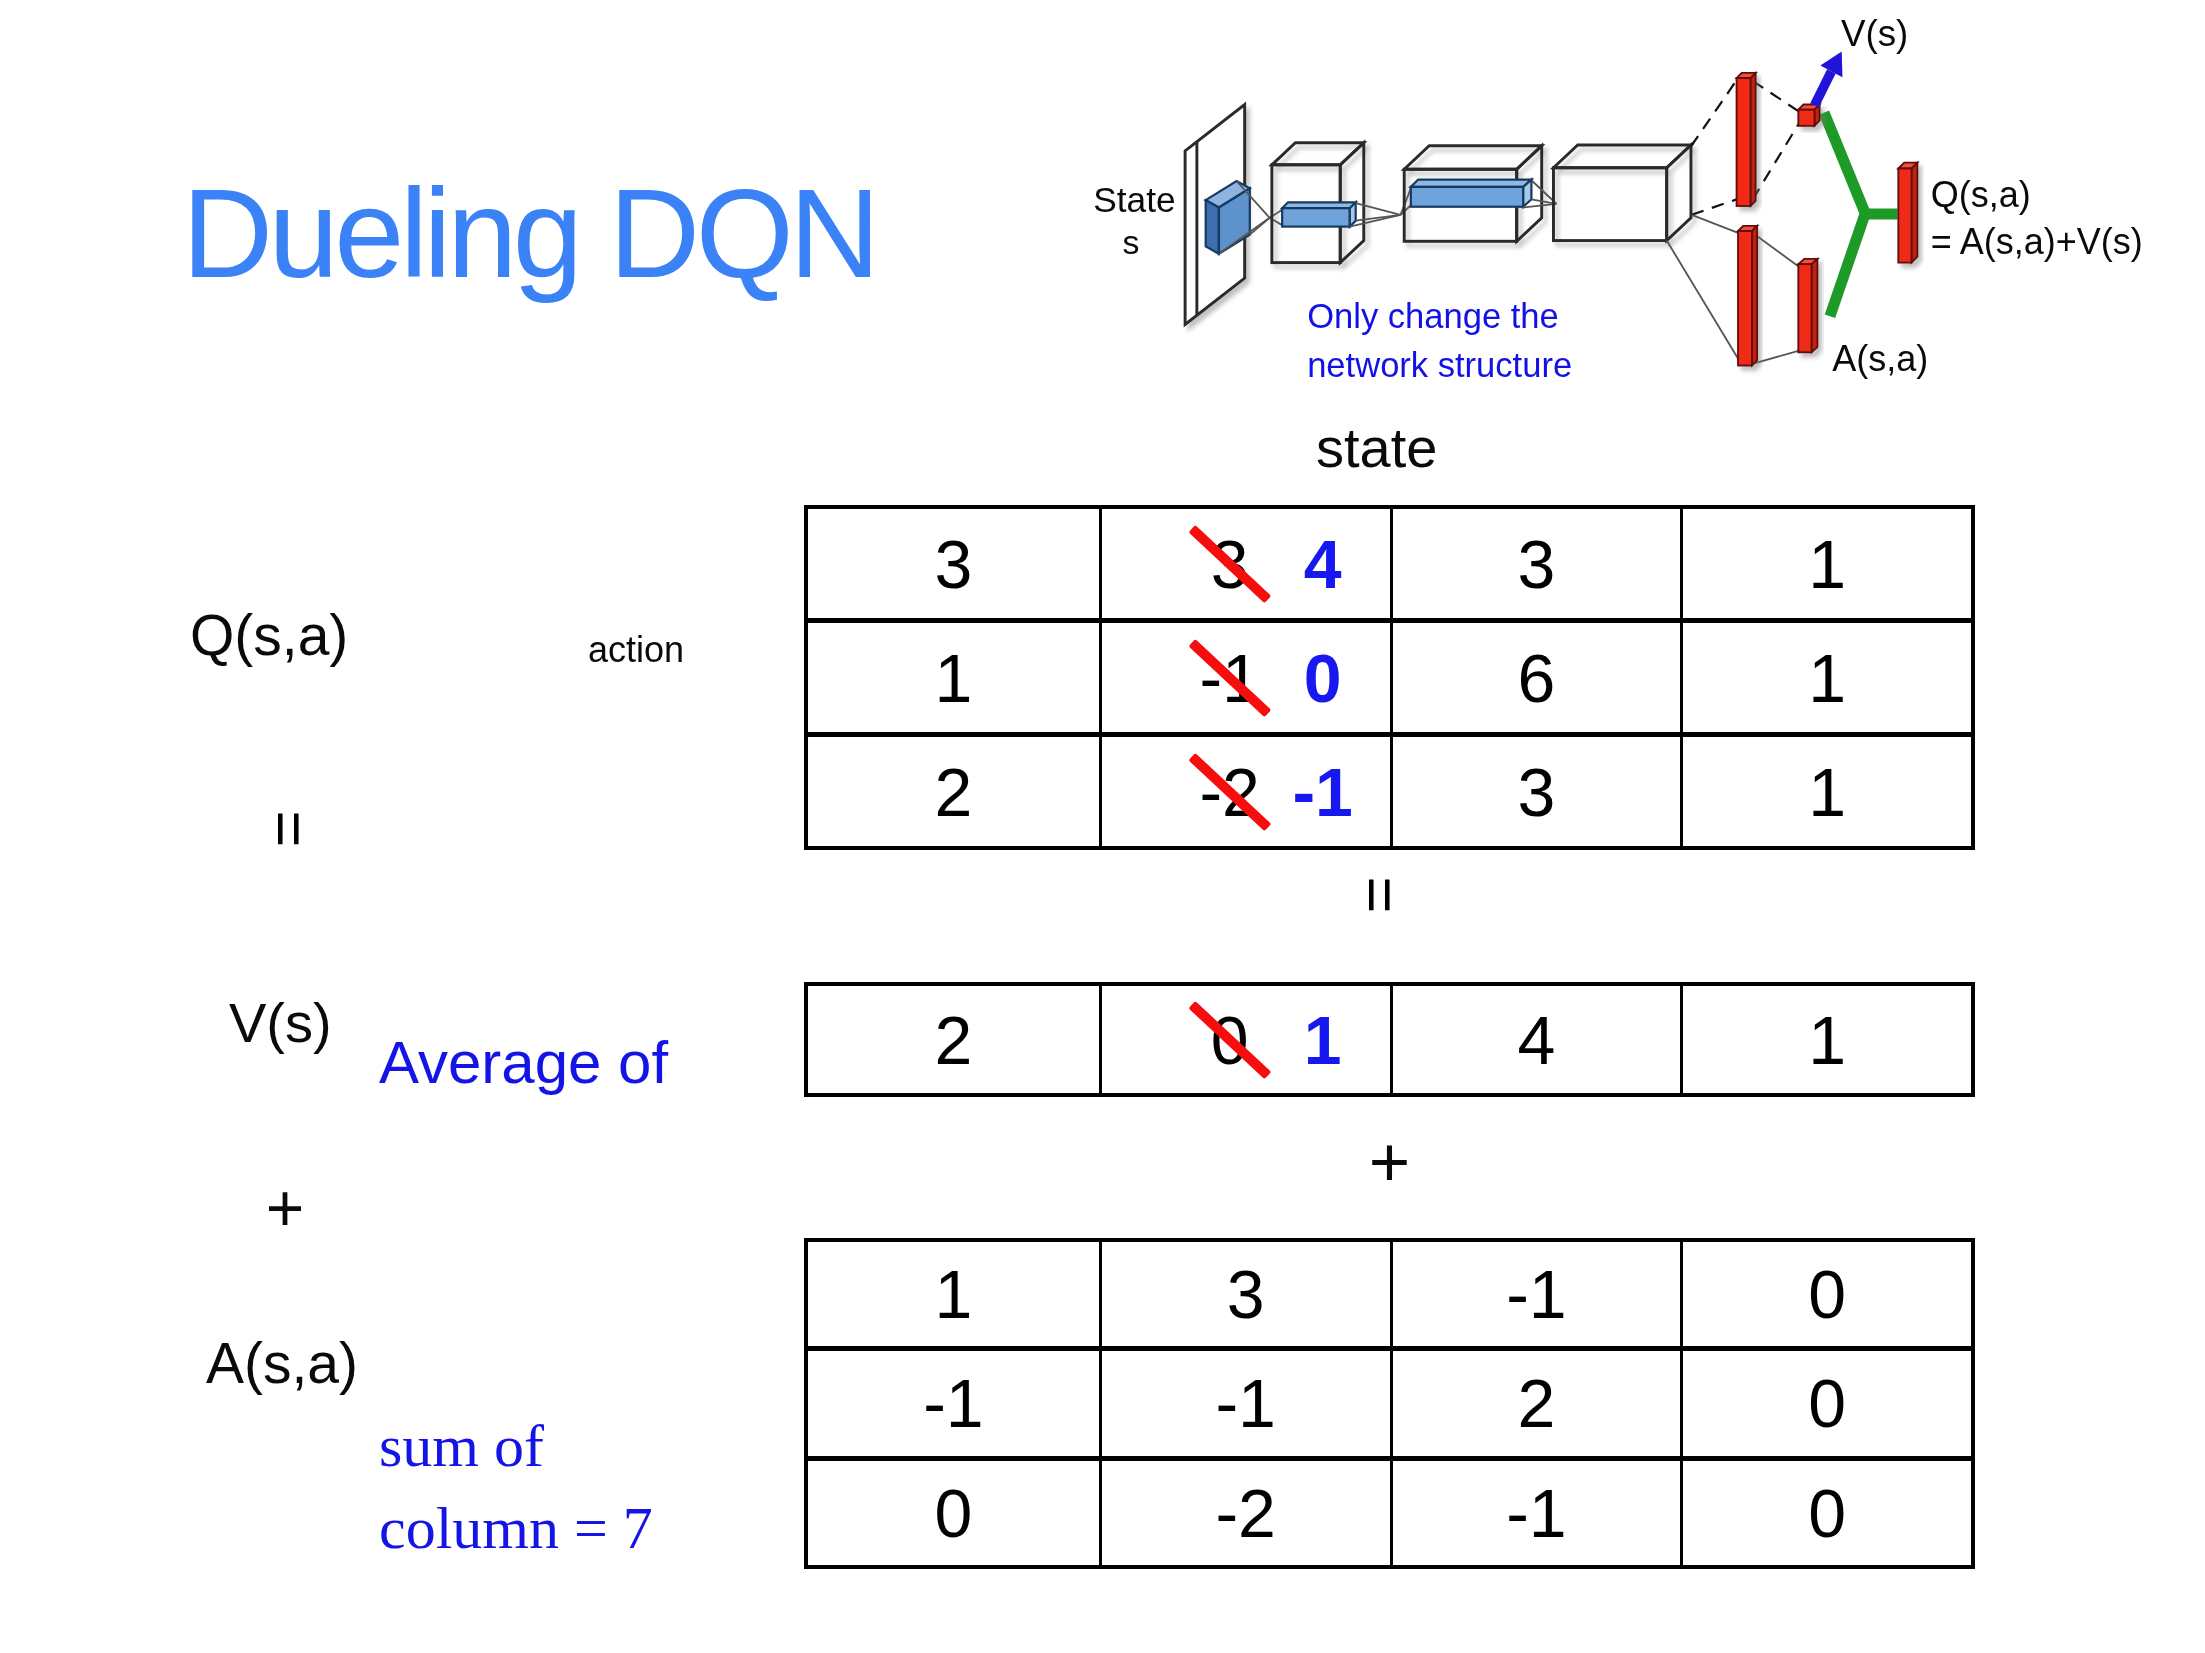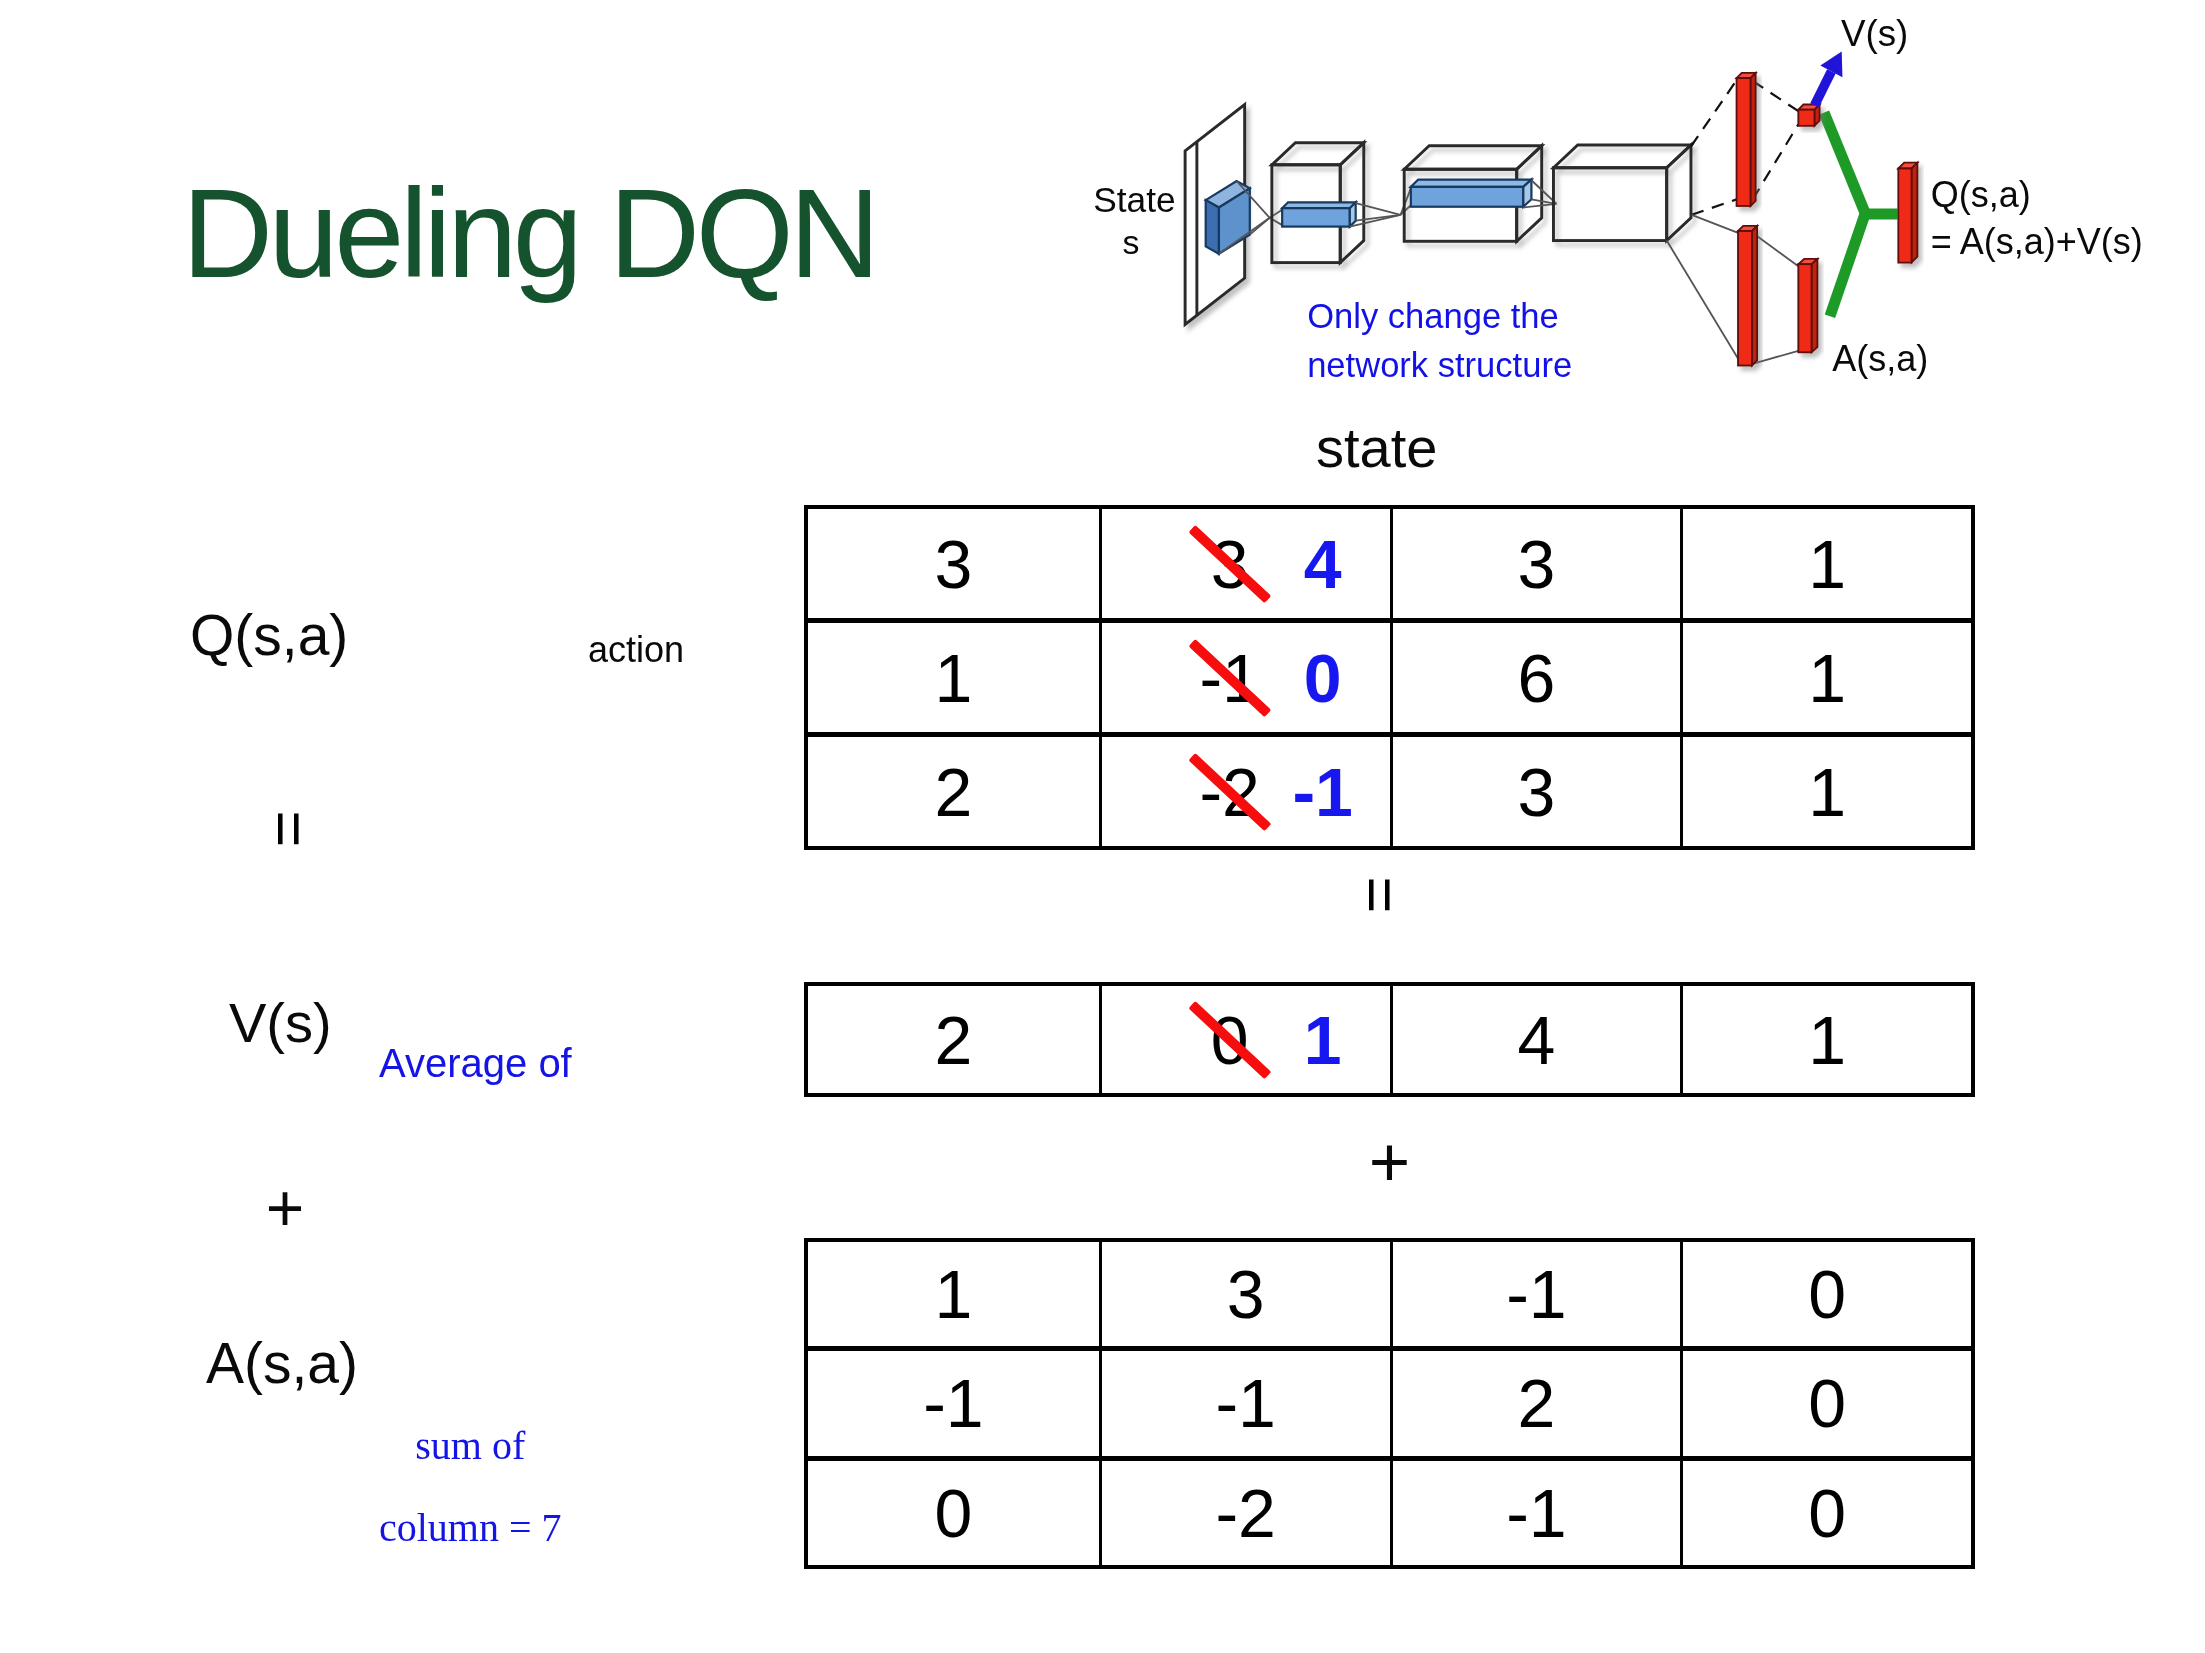"Dueling DQN" .page-title { color: #14532d -> #3b82f6 }
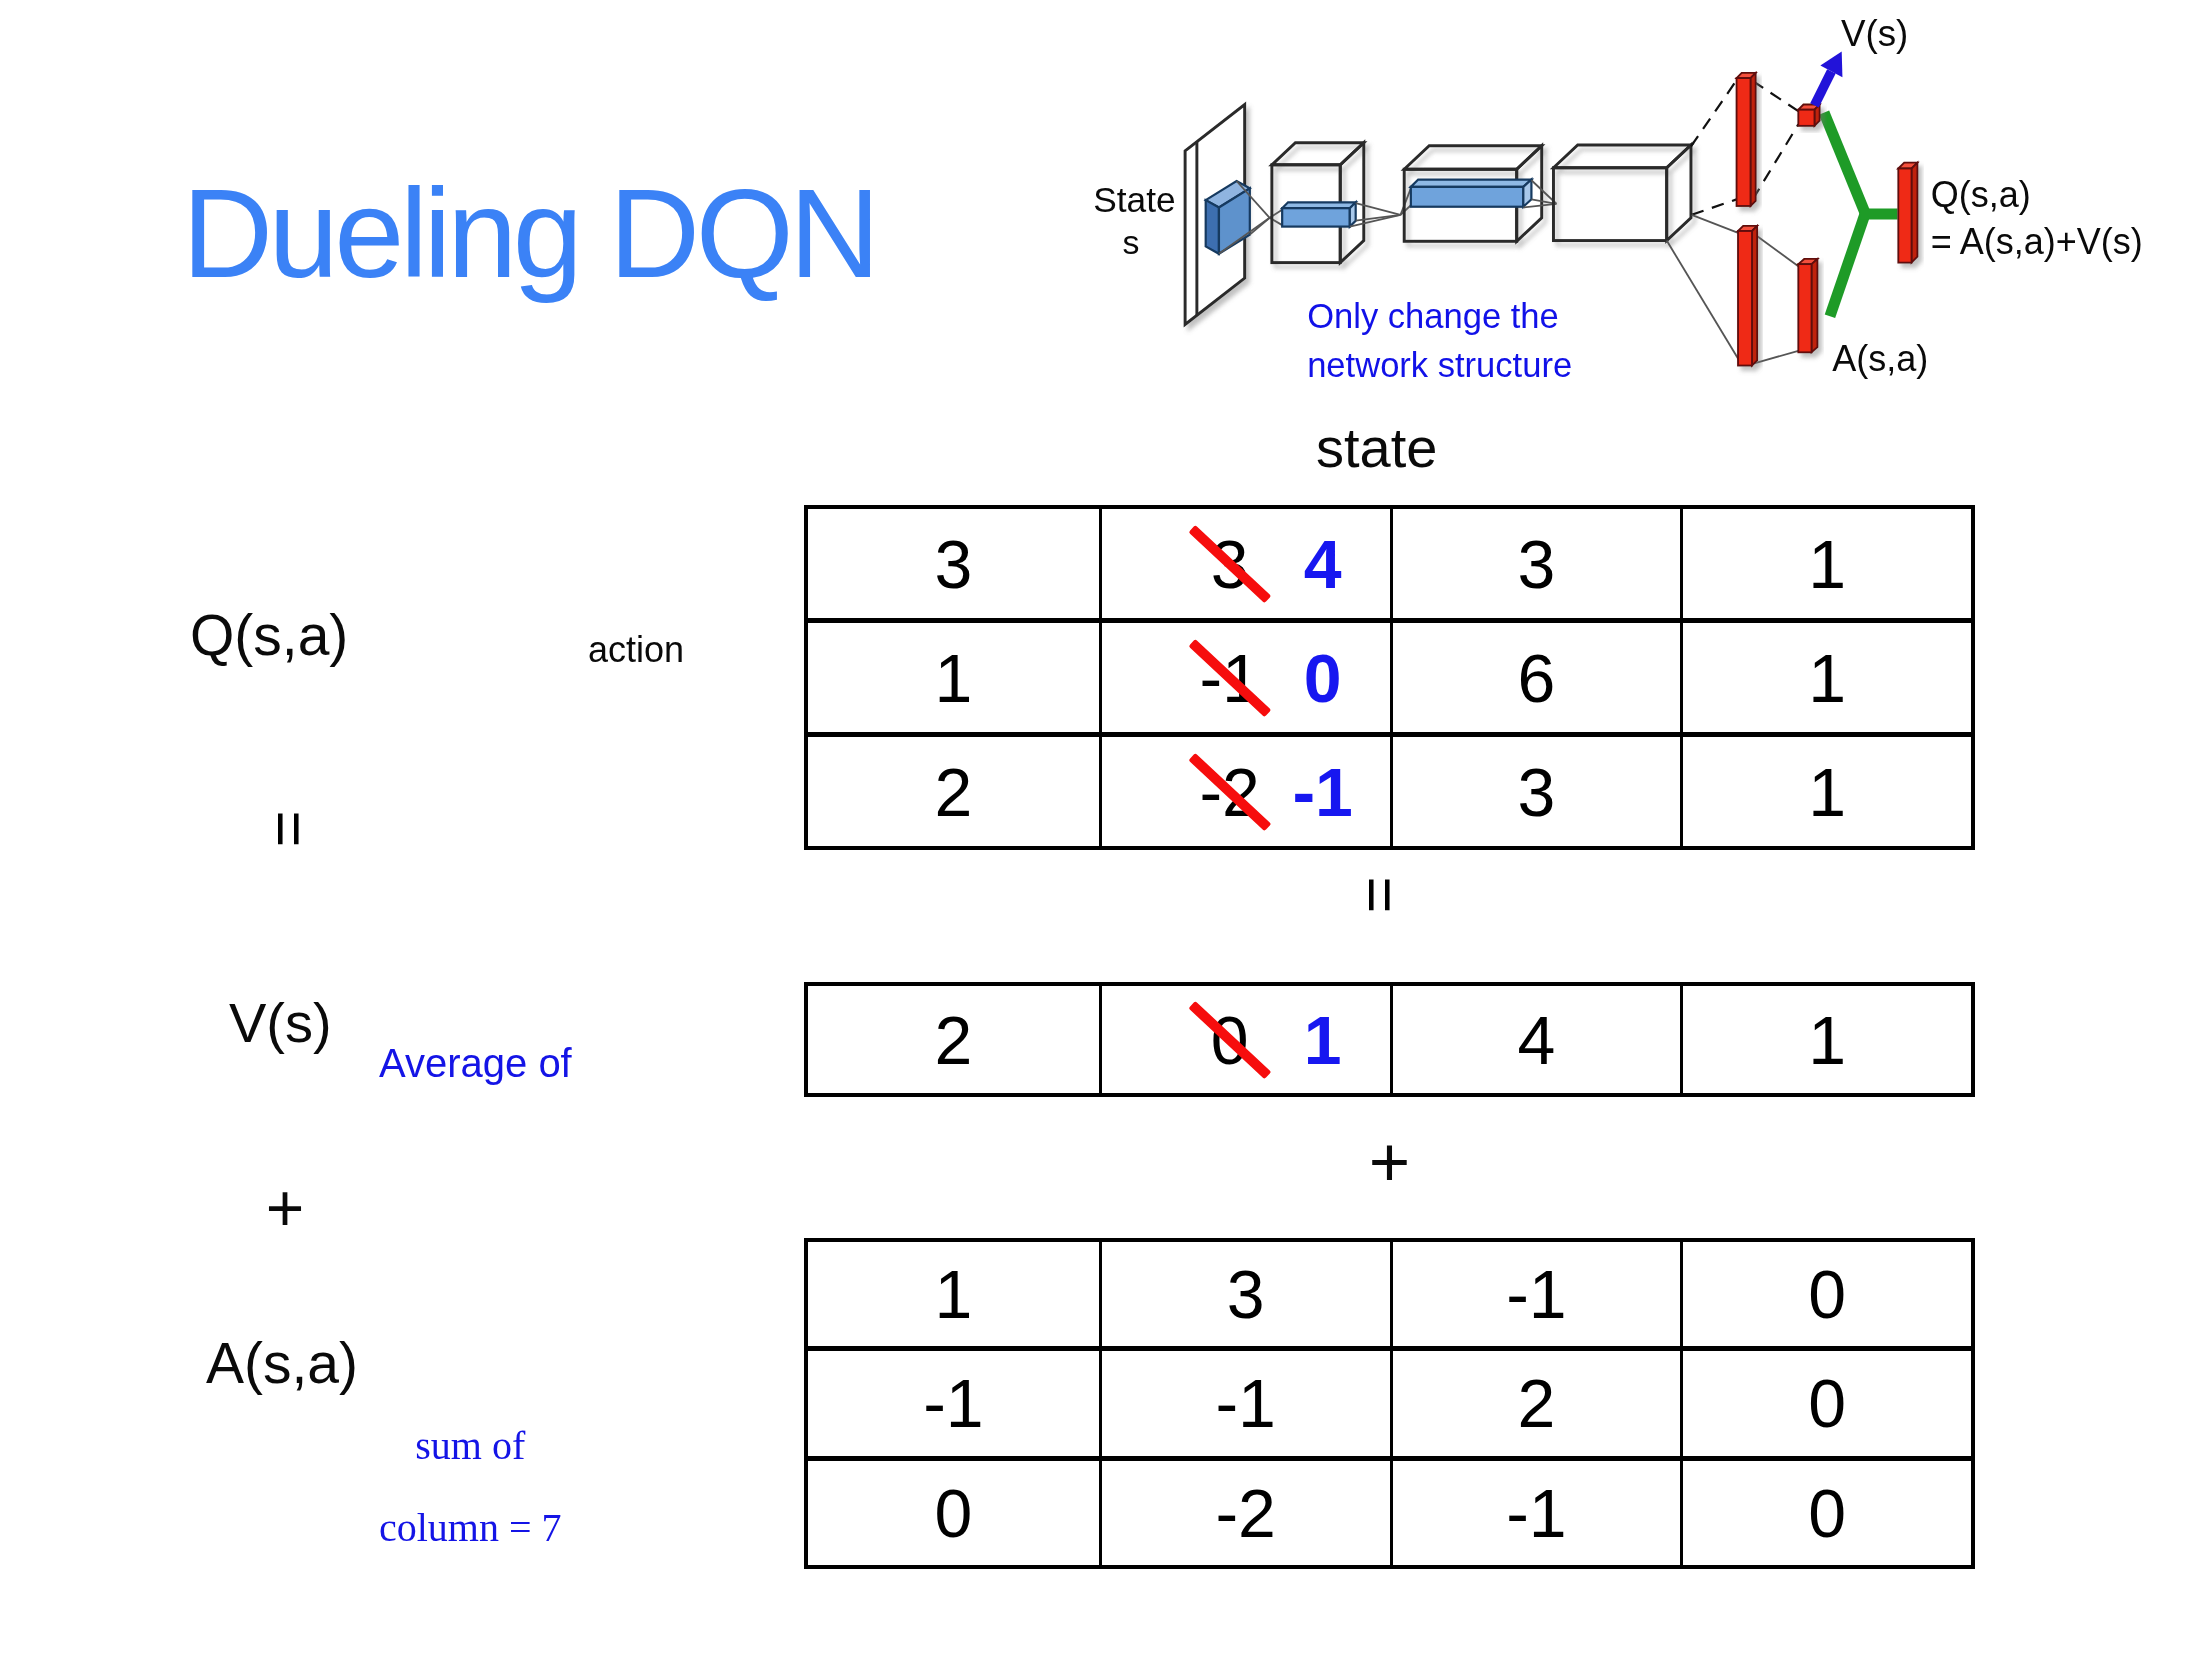"Average of" .blue-note { font-size: 40px -> 60px; text-align: center -> none }
